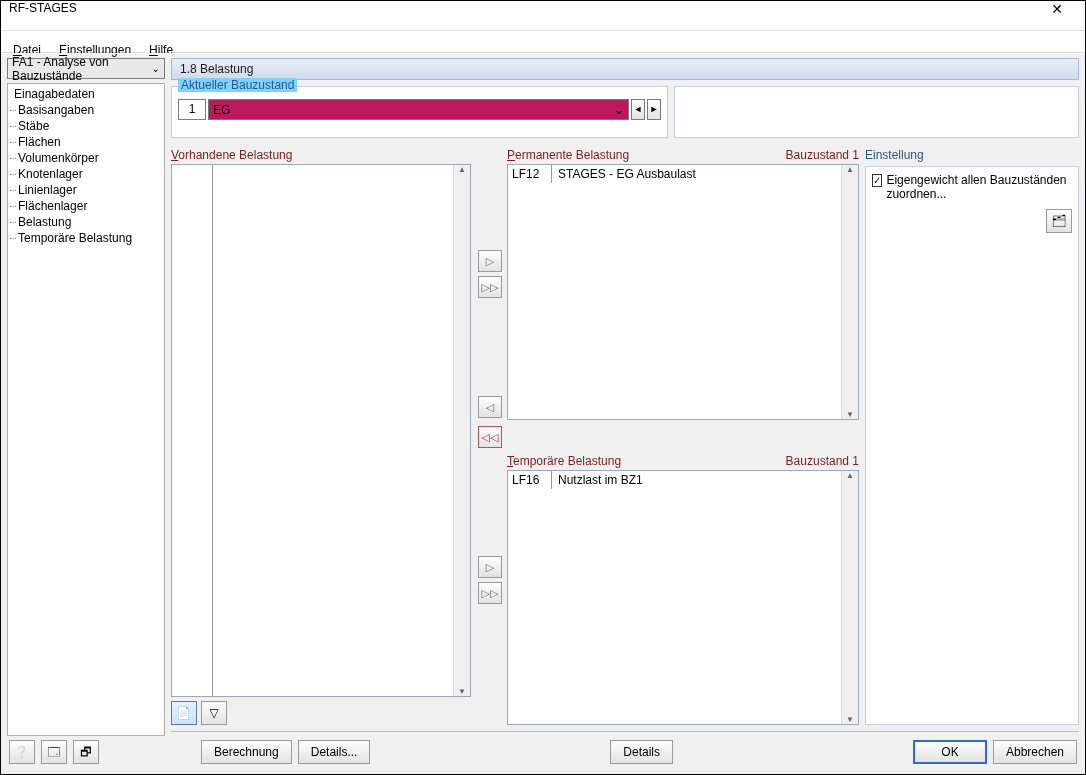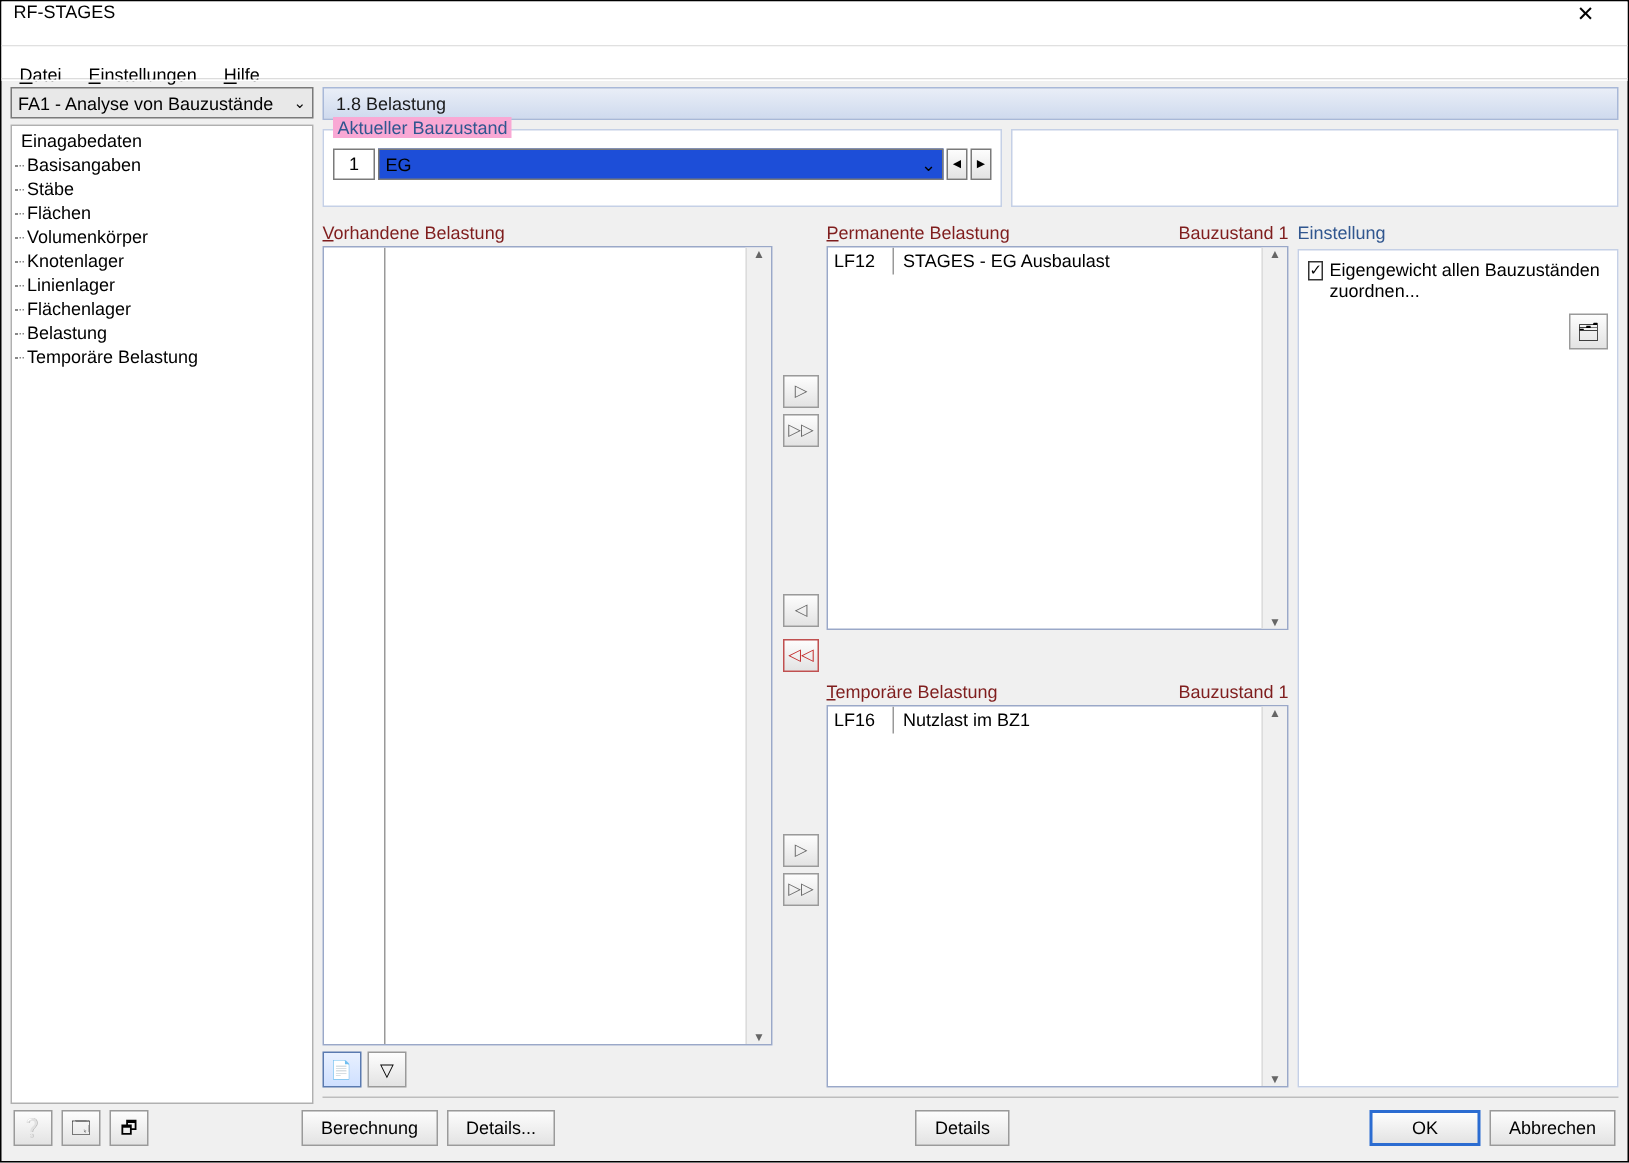"FA1 - Analyse von Bauzustände" .sidebar { width: 202px -> 158px }
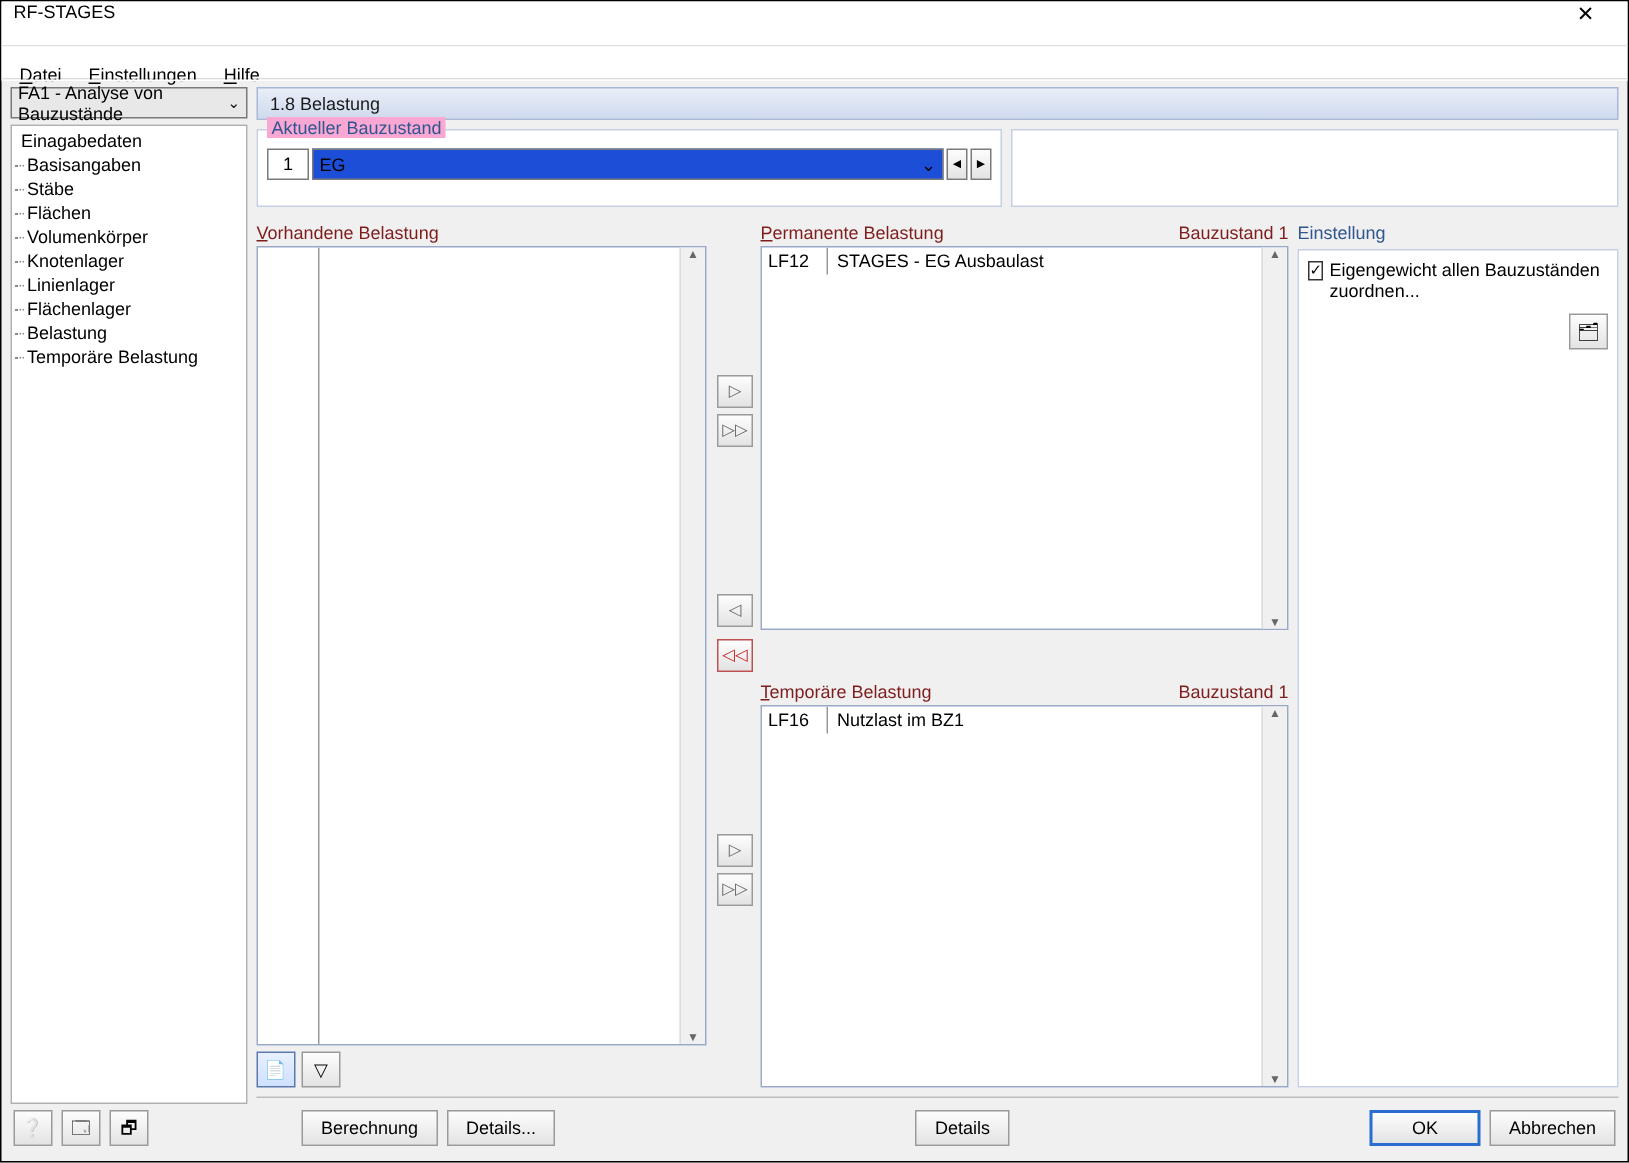"Aktueller Bauzustand" .group-label { background: #f9a8d4 -> #7dd3fc }
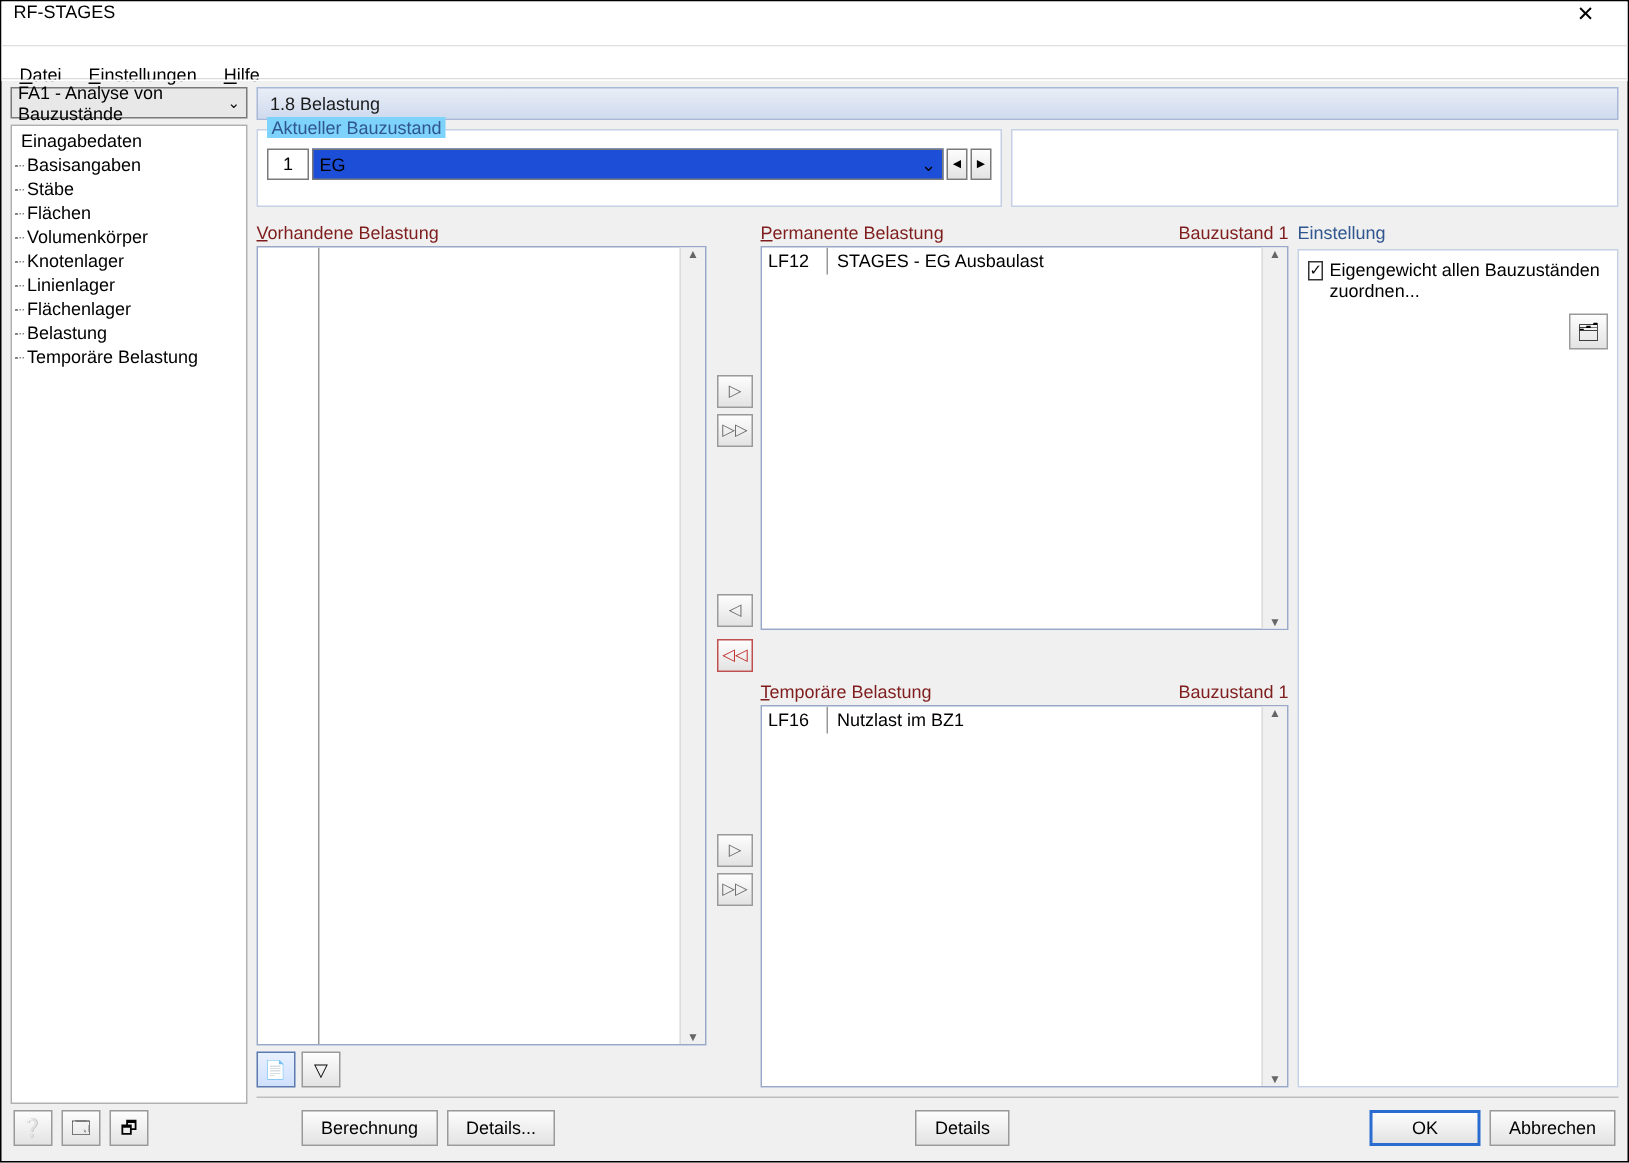"EG" .selectbox { background: #1d4ed8 -> #be185d }
